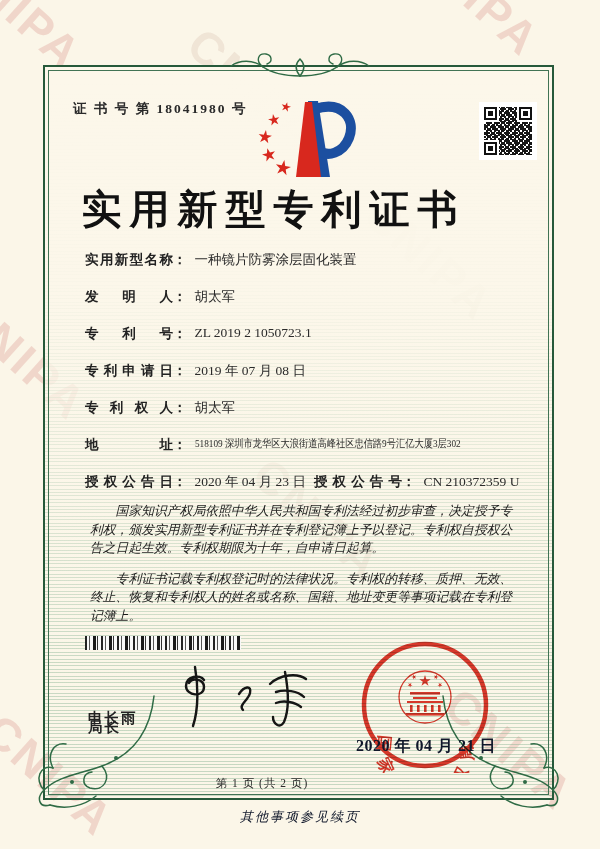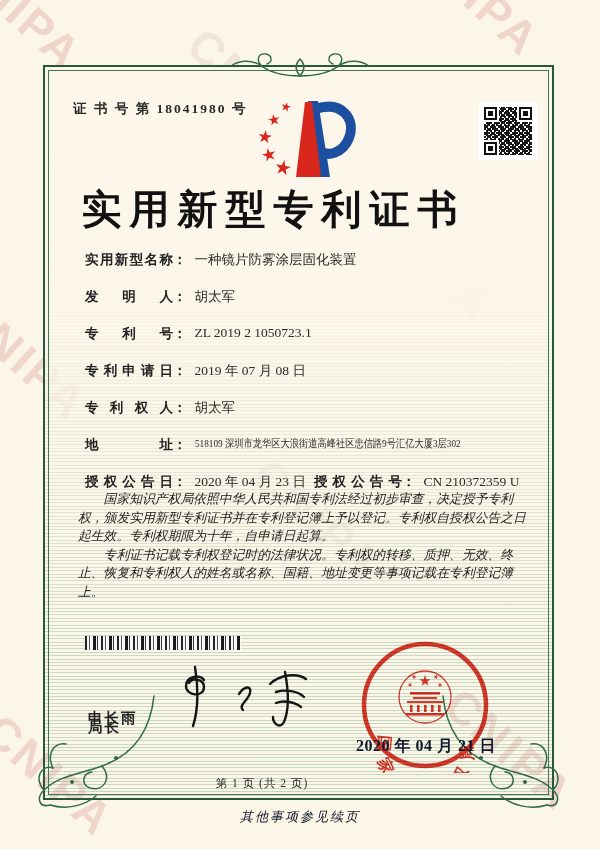"国家知识产权局依照中华人民共和国专利法经过初步审查，决定授予专利权，颁发实用新型" .body-text p { margin: 0 -> 12px }
